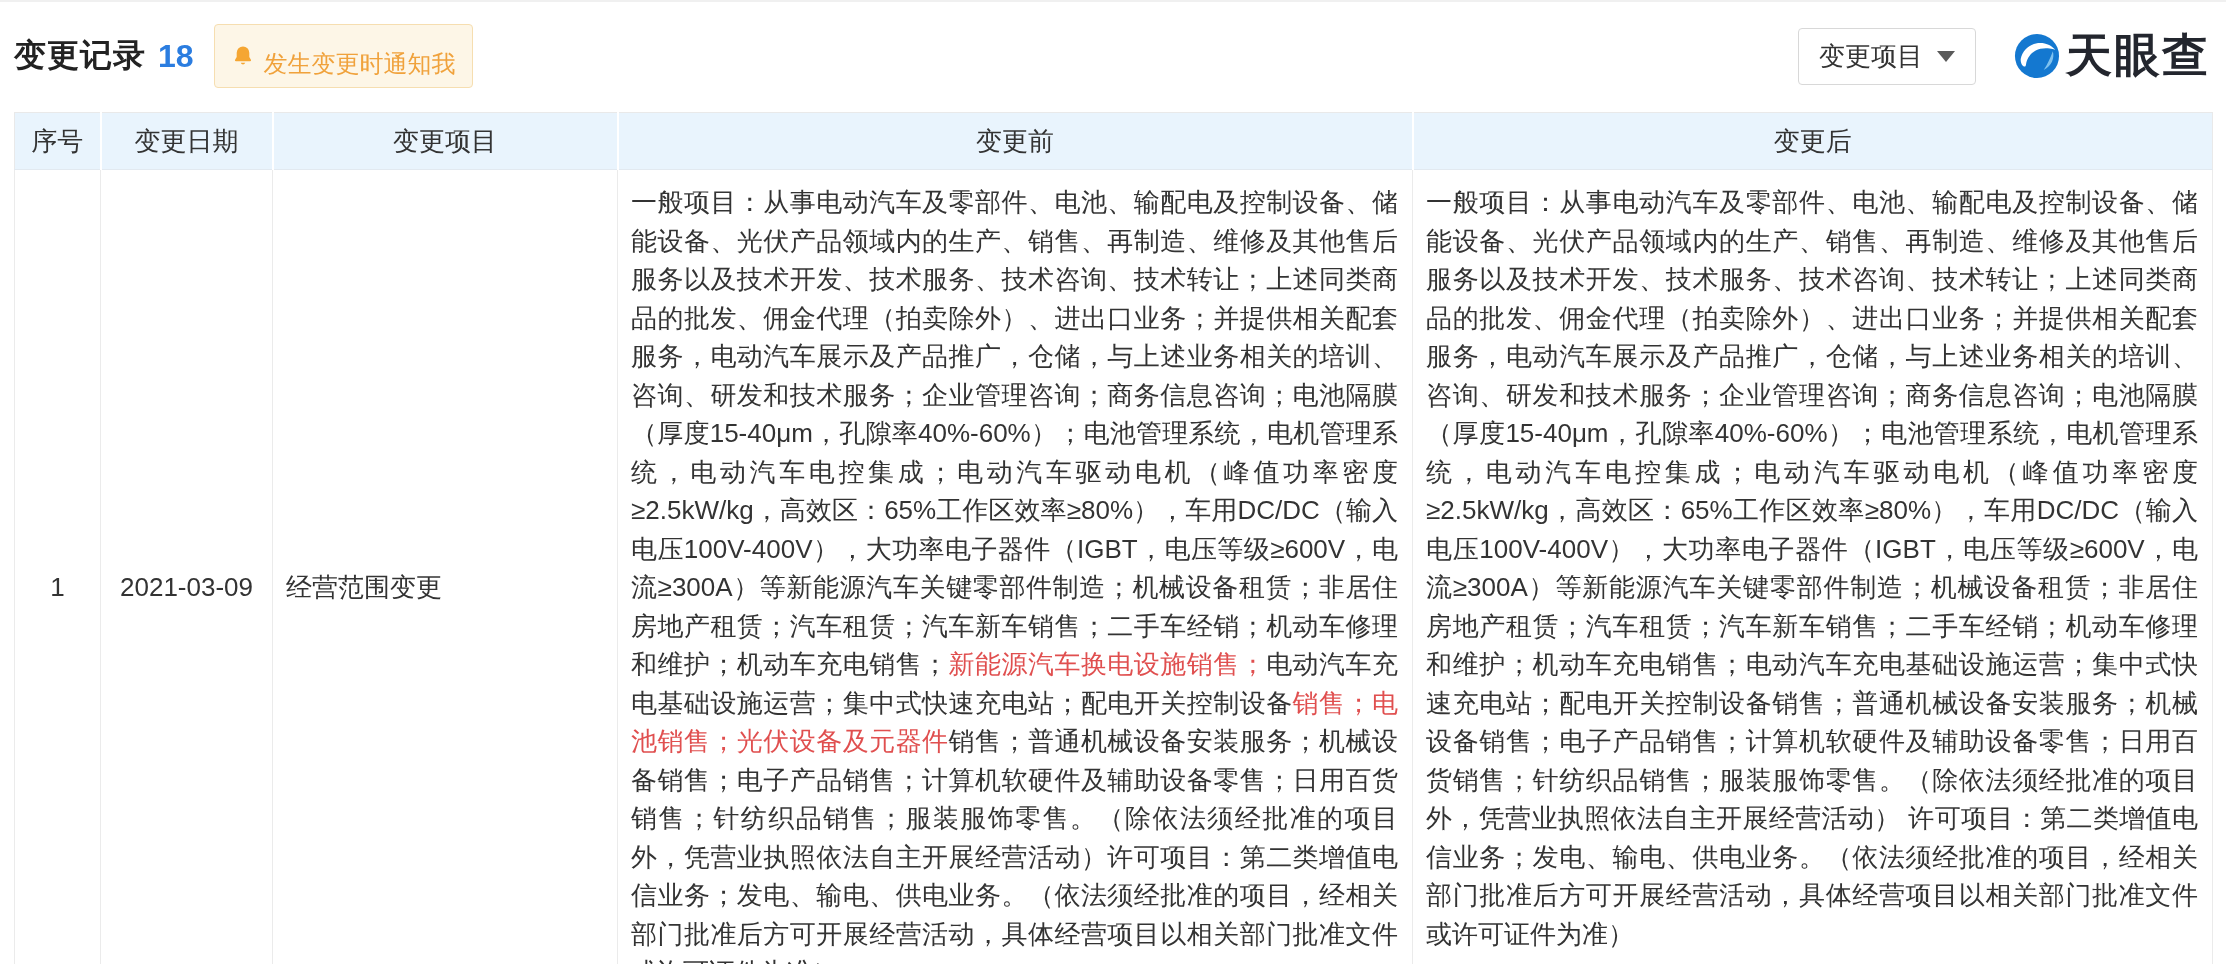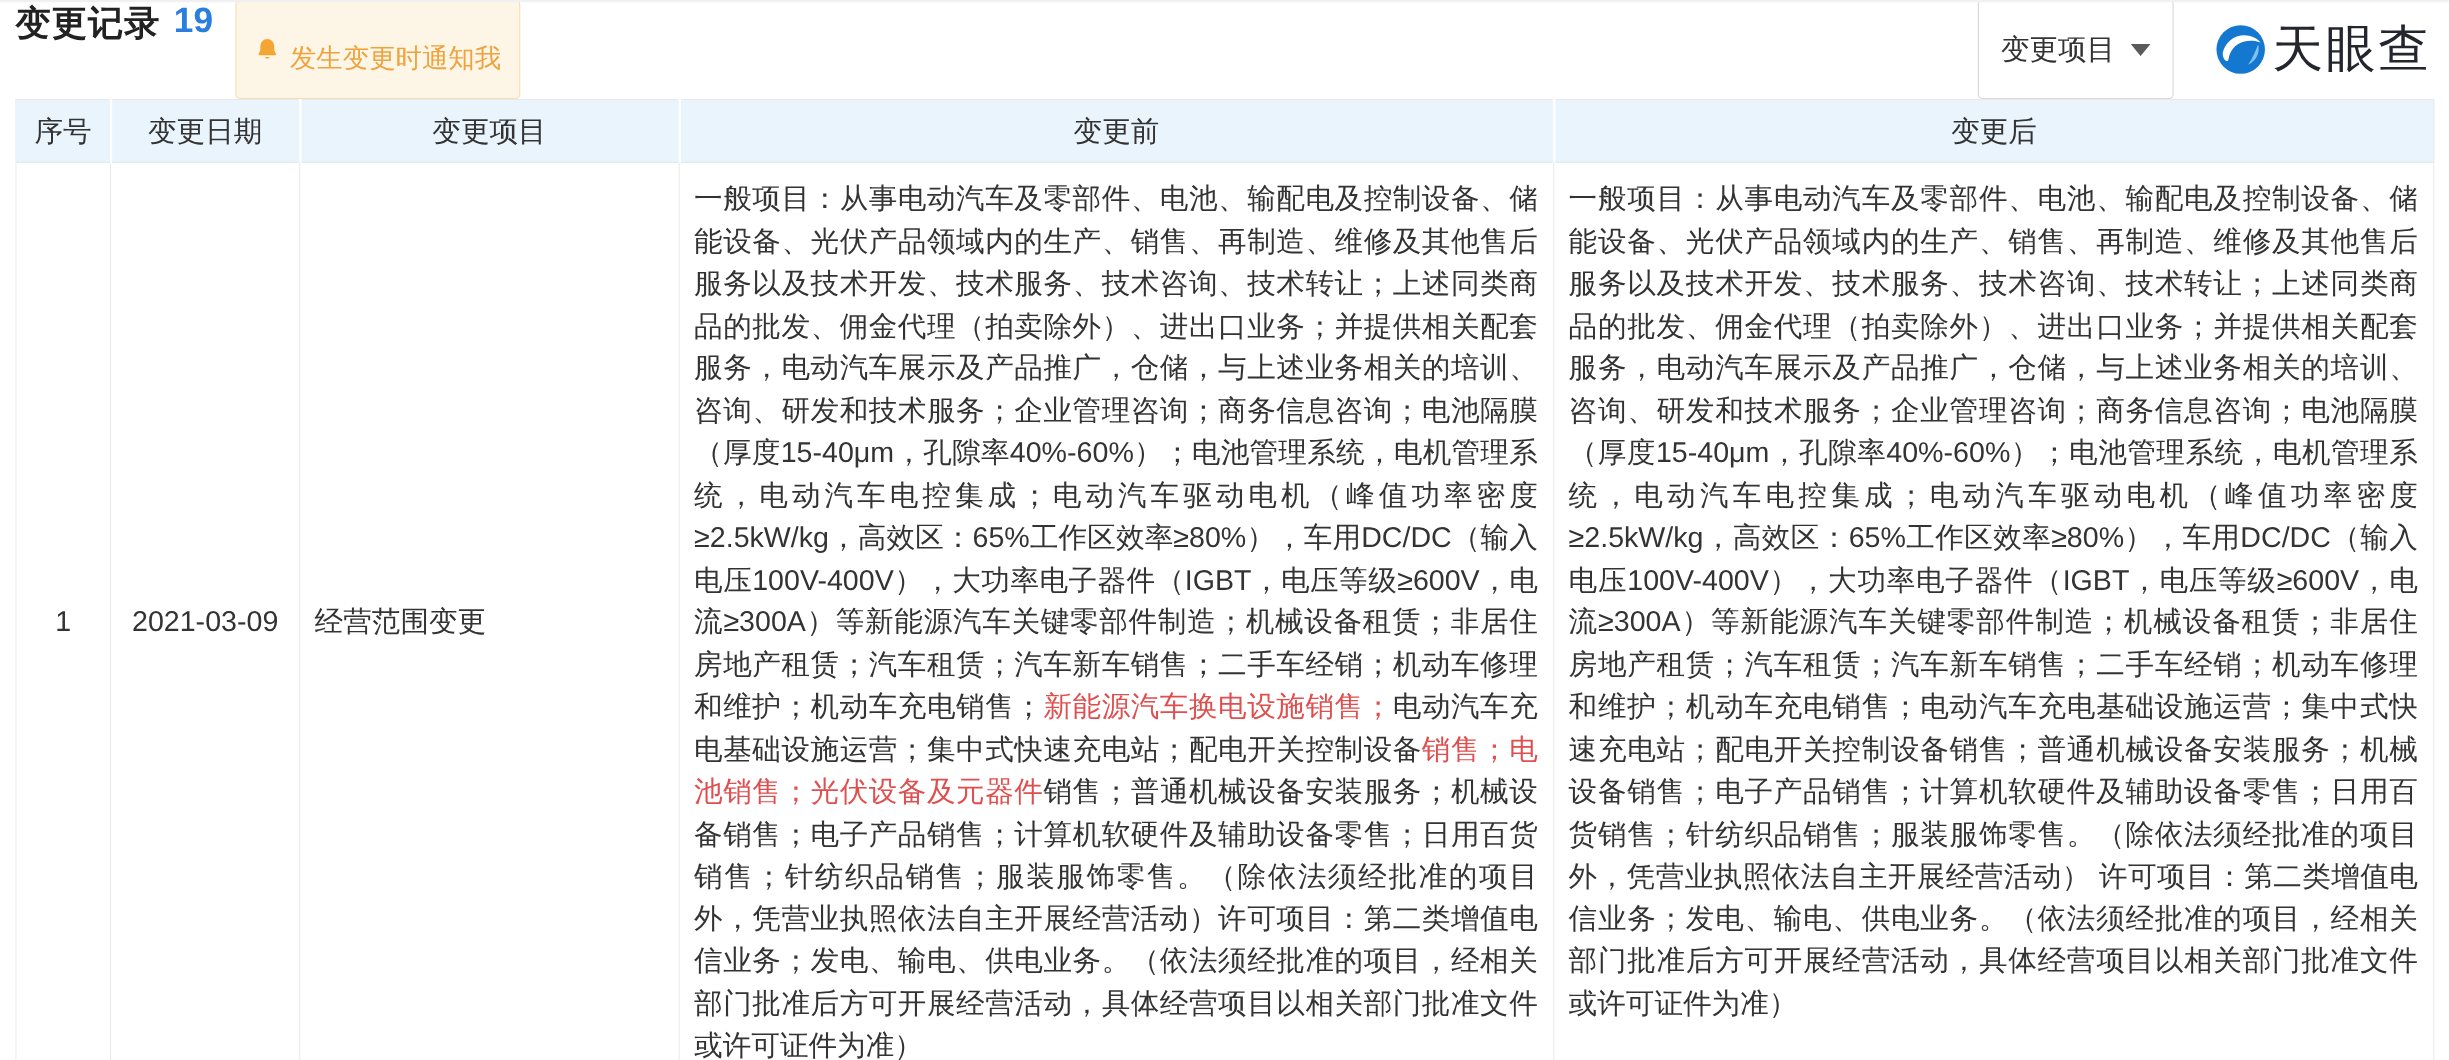"变更记录" .page-header { align-items: none -> center; height: 90px -> 112px }
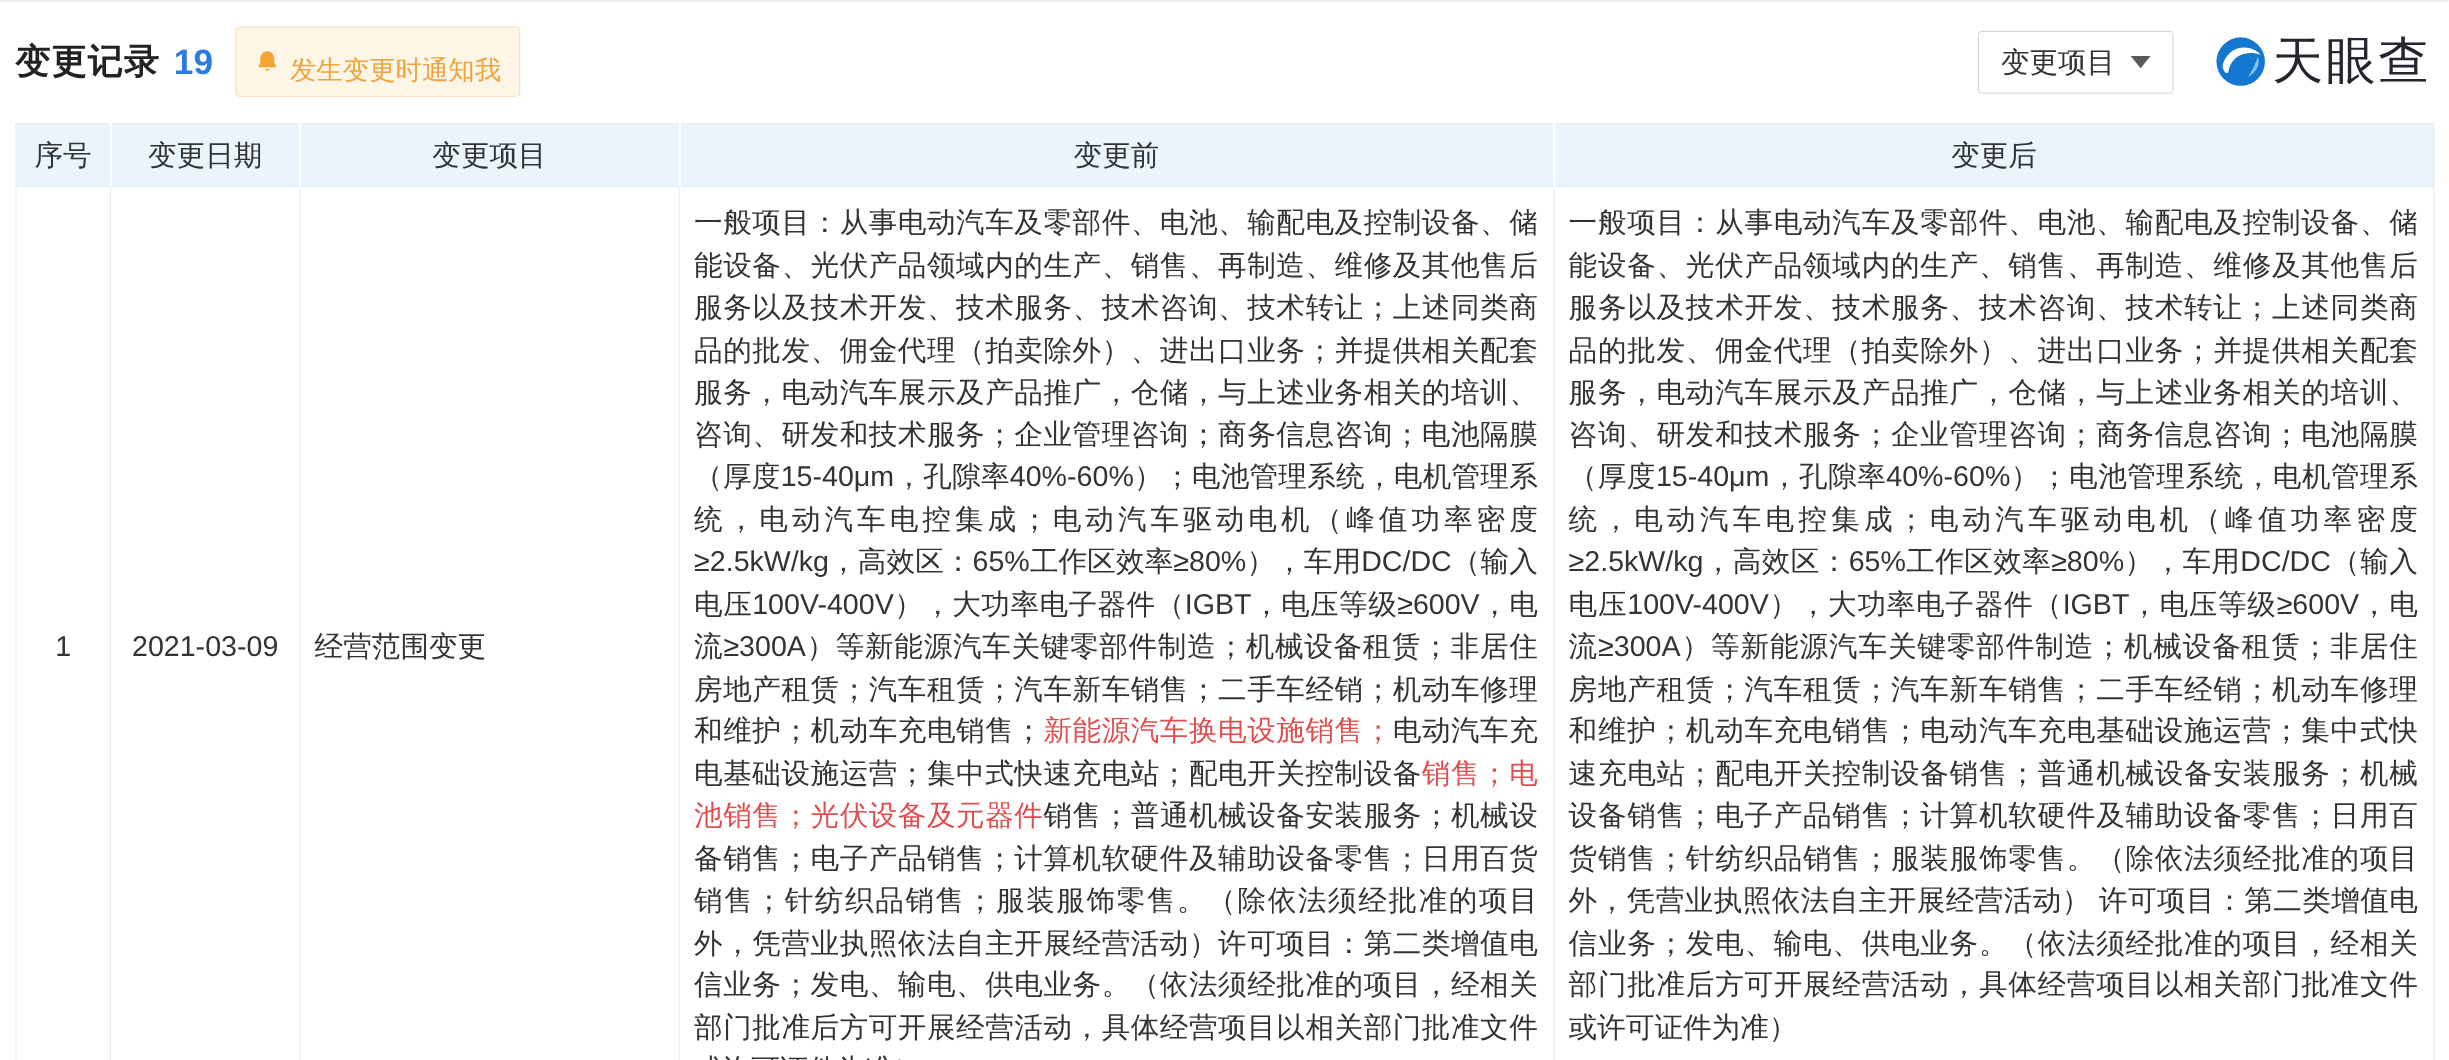"19" span.change-count { text: 19 -> 18 }
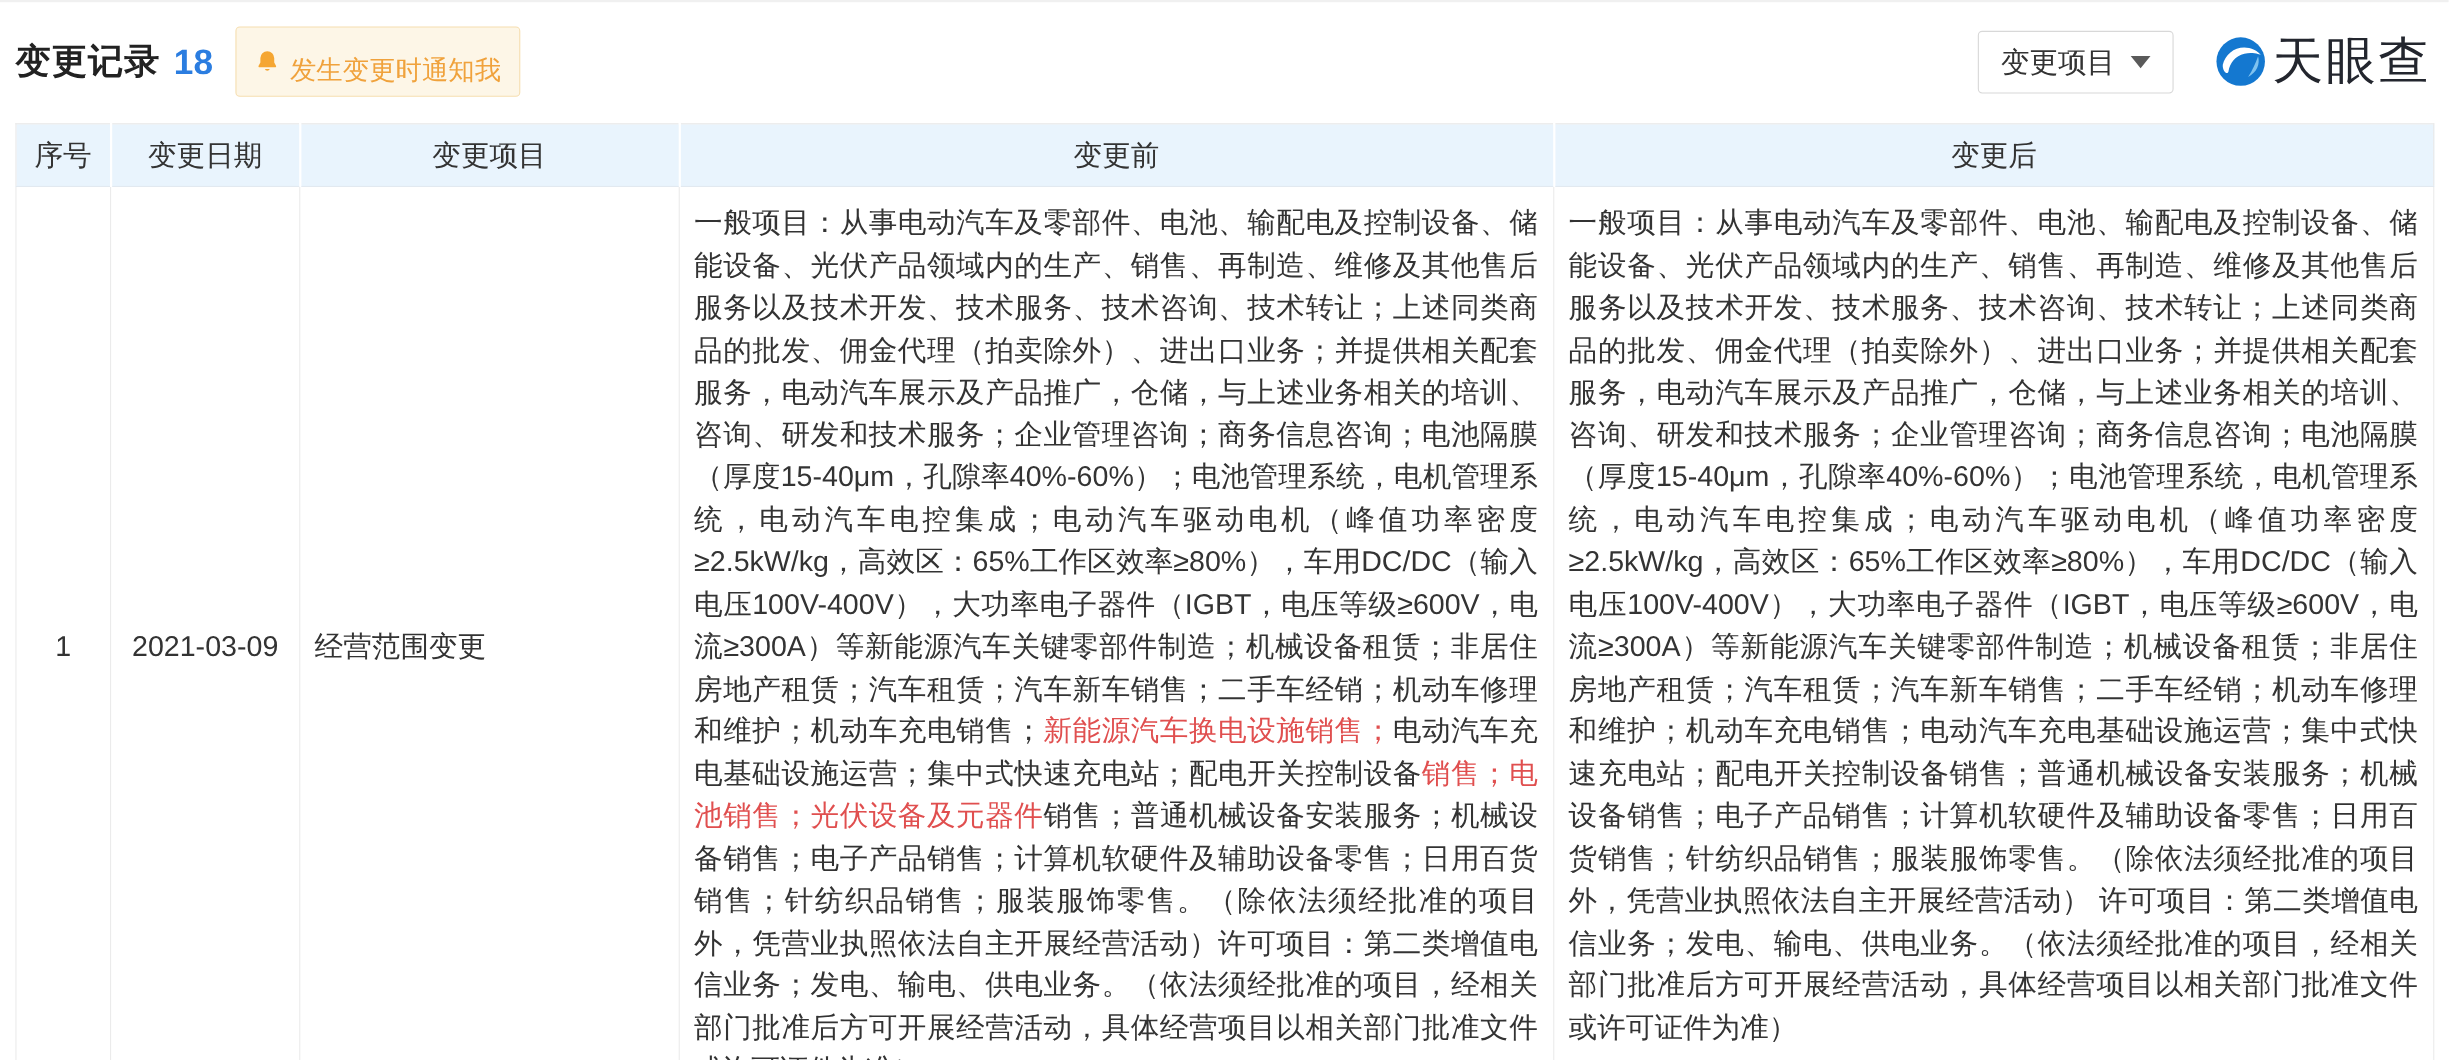"天眼查" .brand-text { font-weight: 400 -> 700 }
